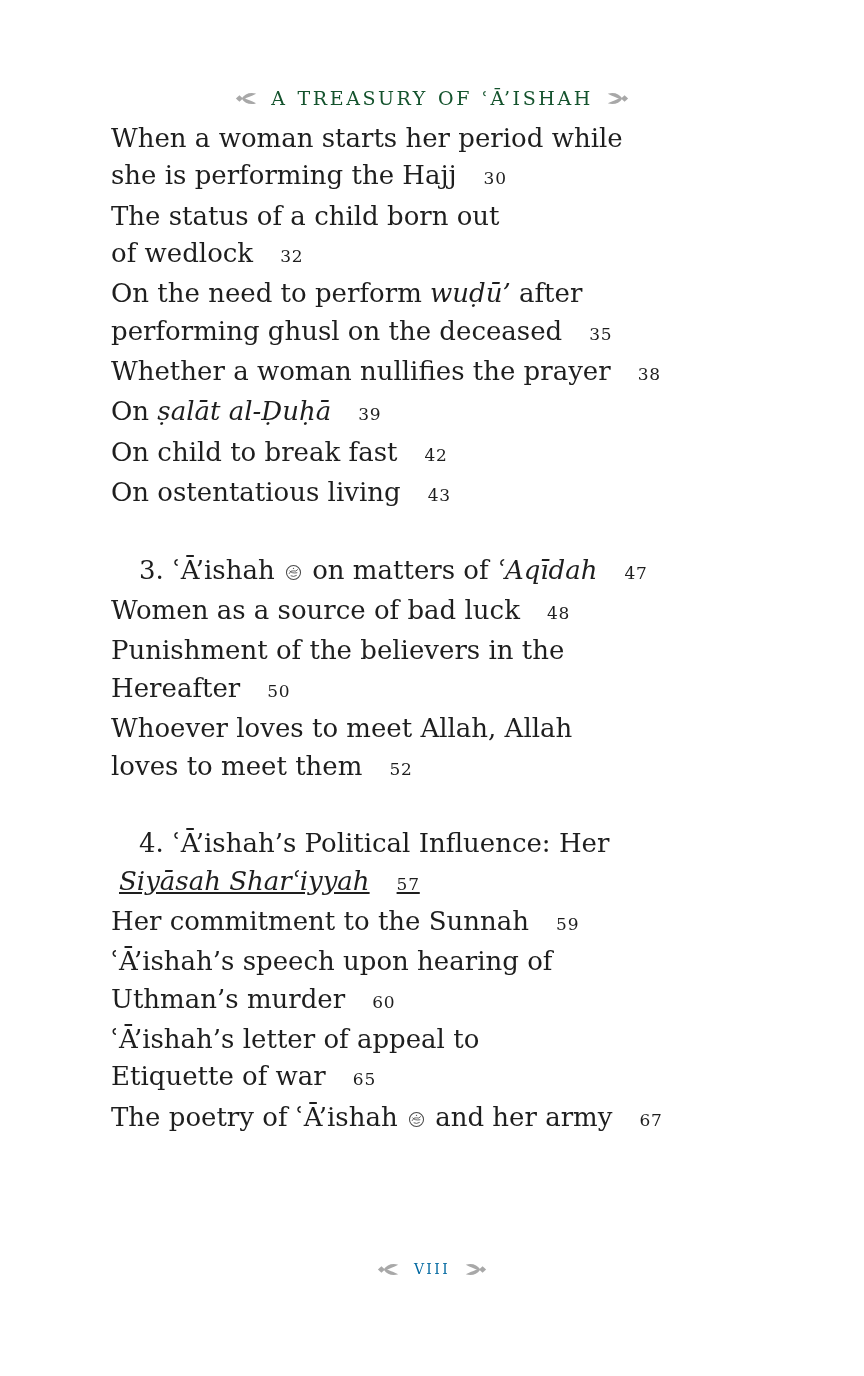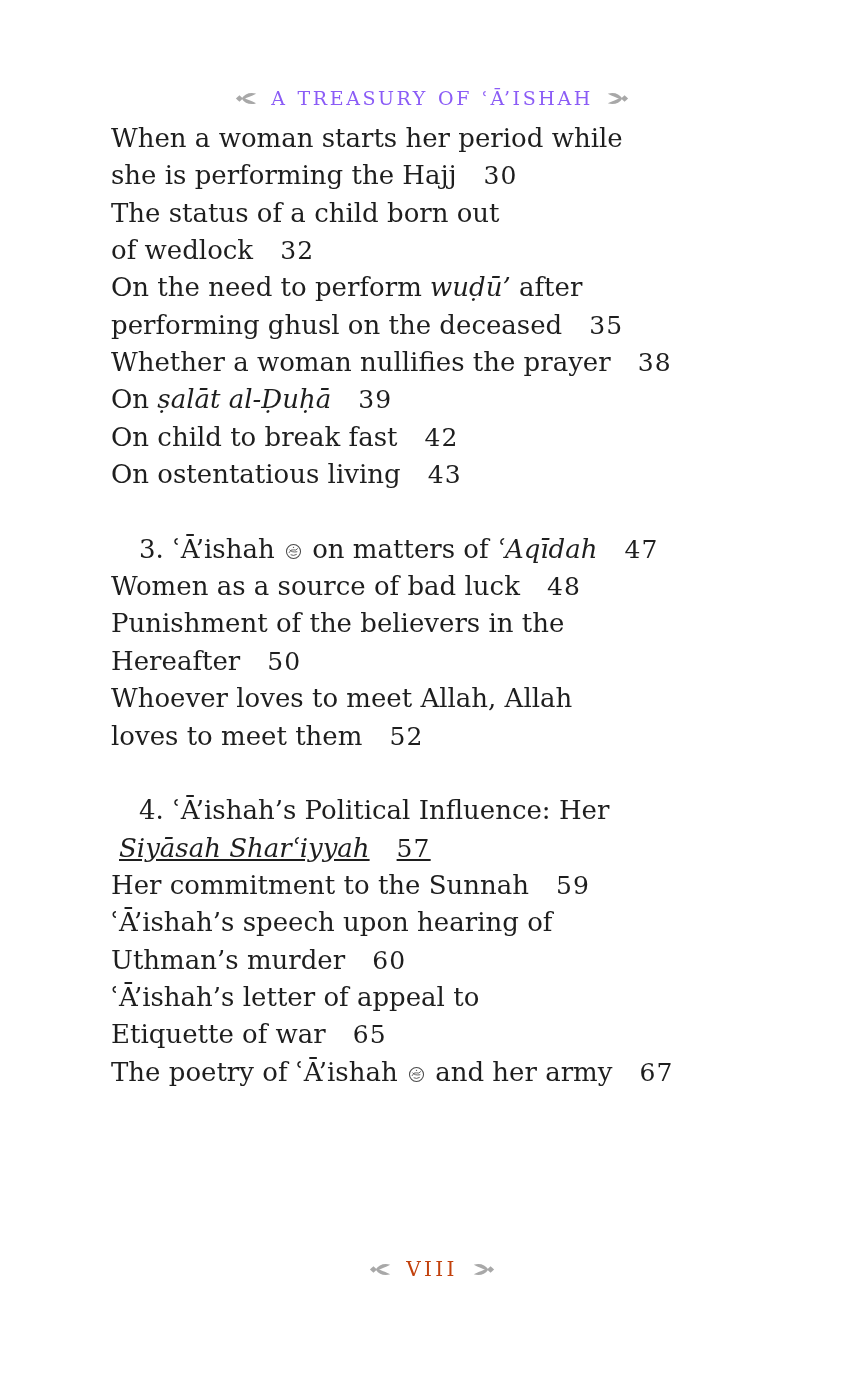"A TREASURY OF ʿĀ’ISHAH" .running-head .head-title { color: #8b5cf6 -> #14532d }
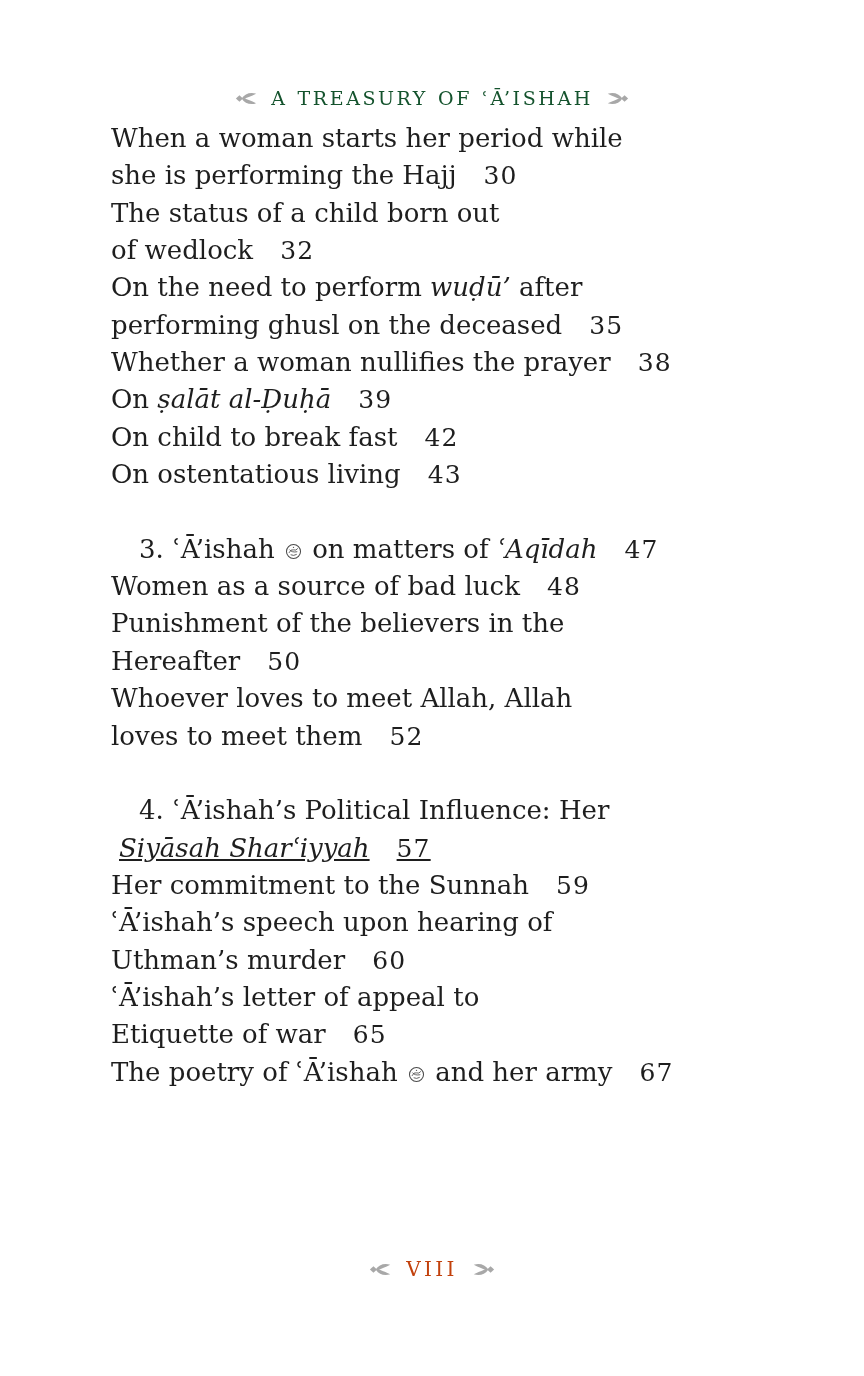"30" .pagenum { font-size: 25px -> 17px }
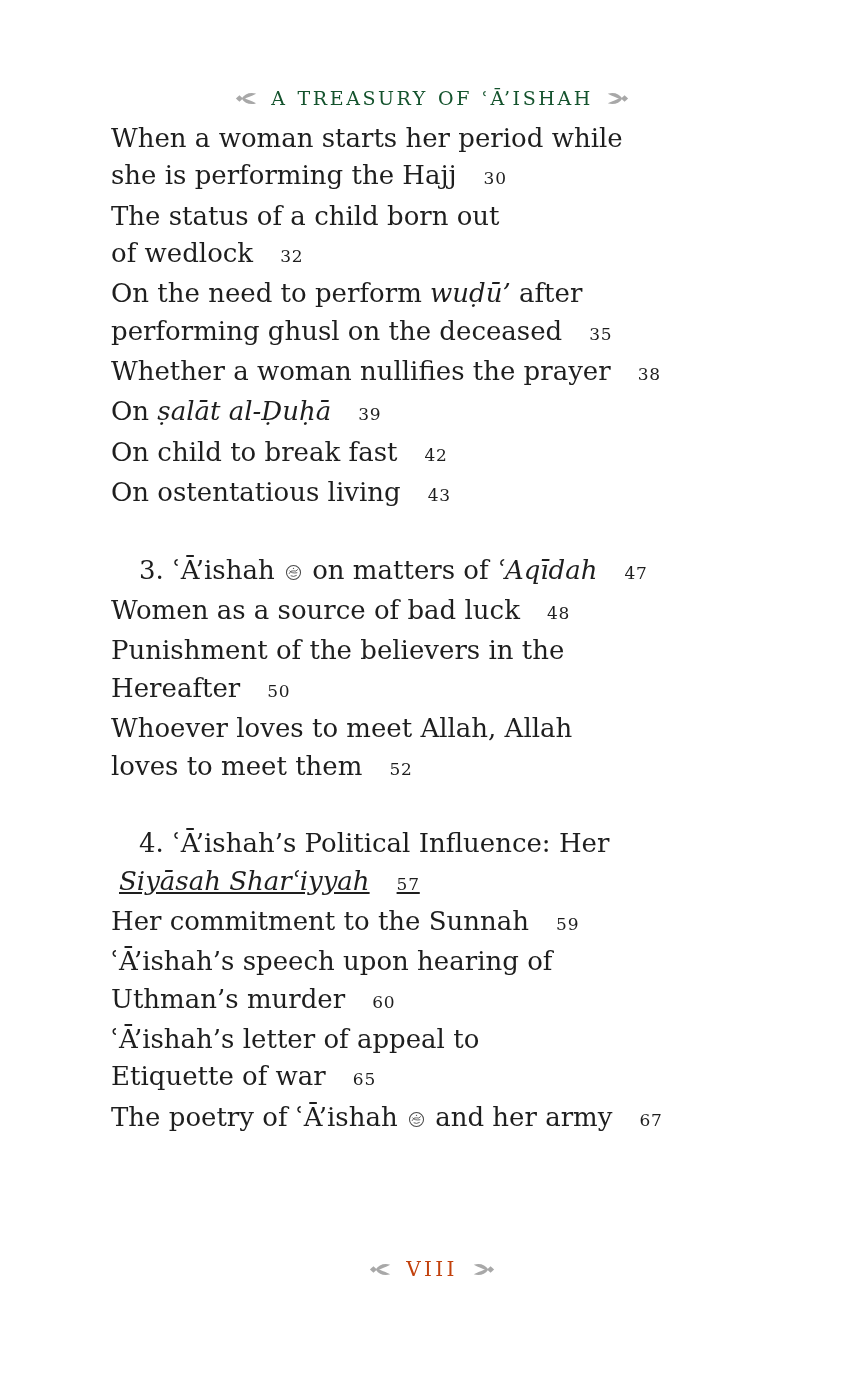"VIII" .folio .folio-num { color: #c2410c -> #0369a1; font-size: 20px -> 14px }
